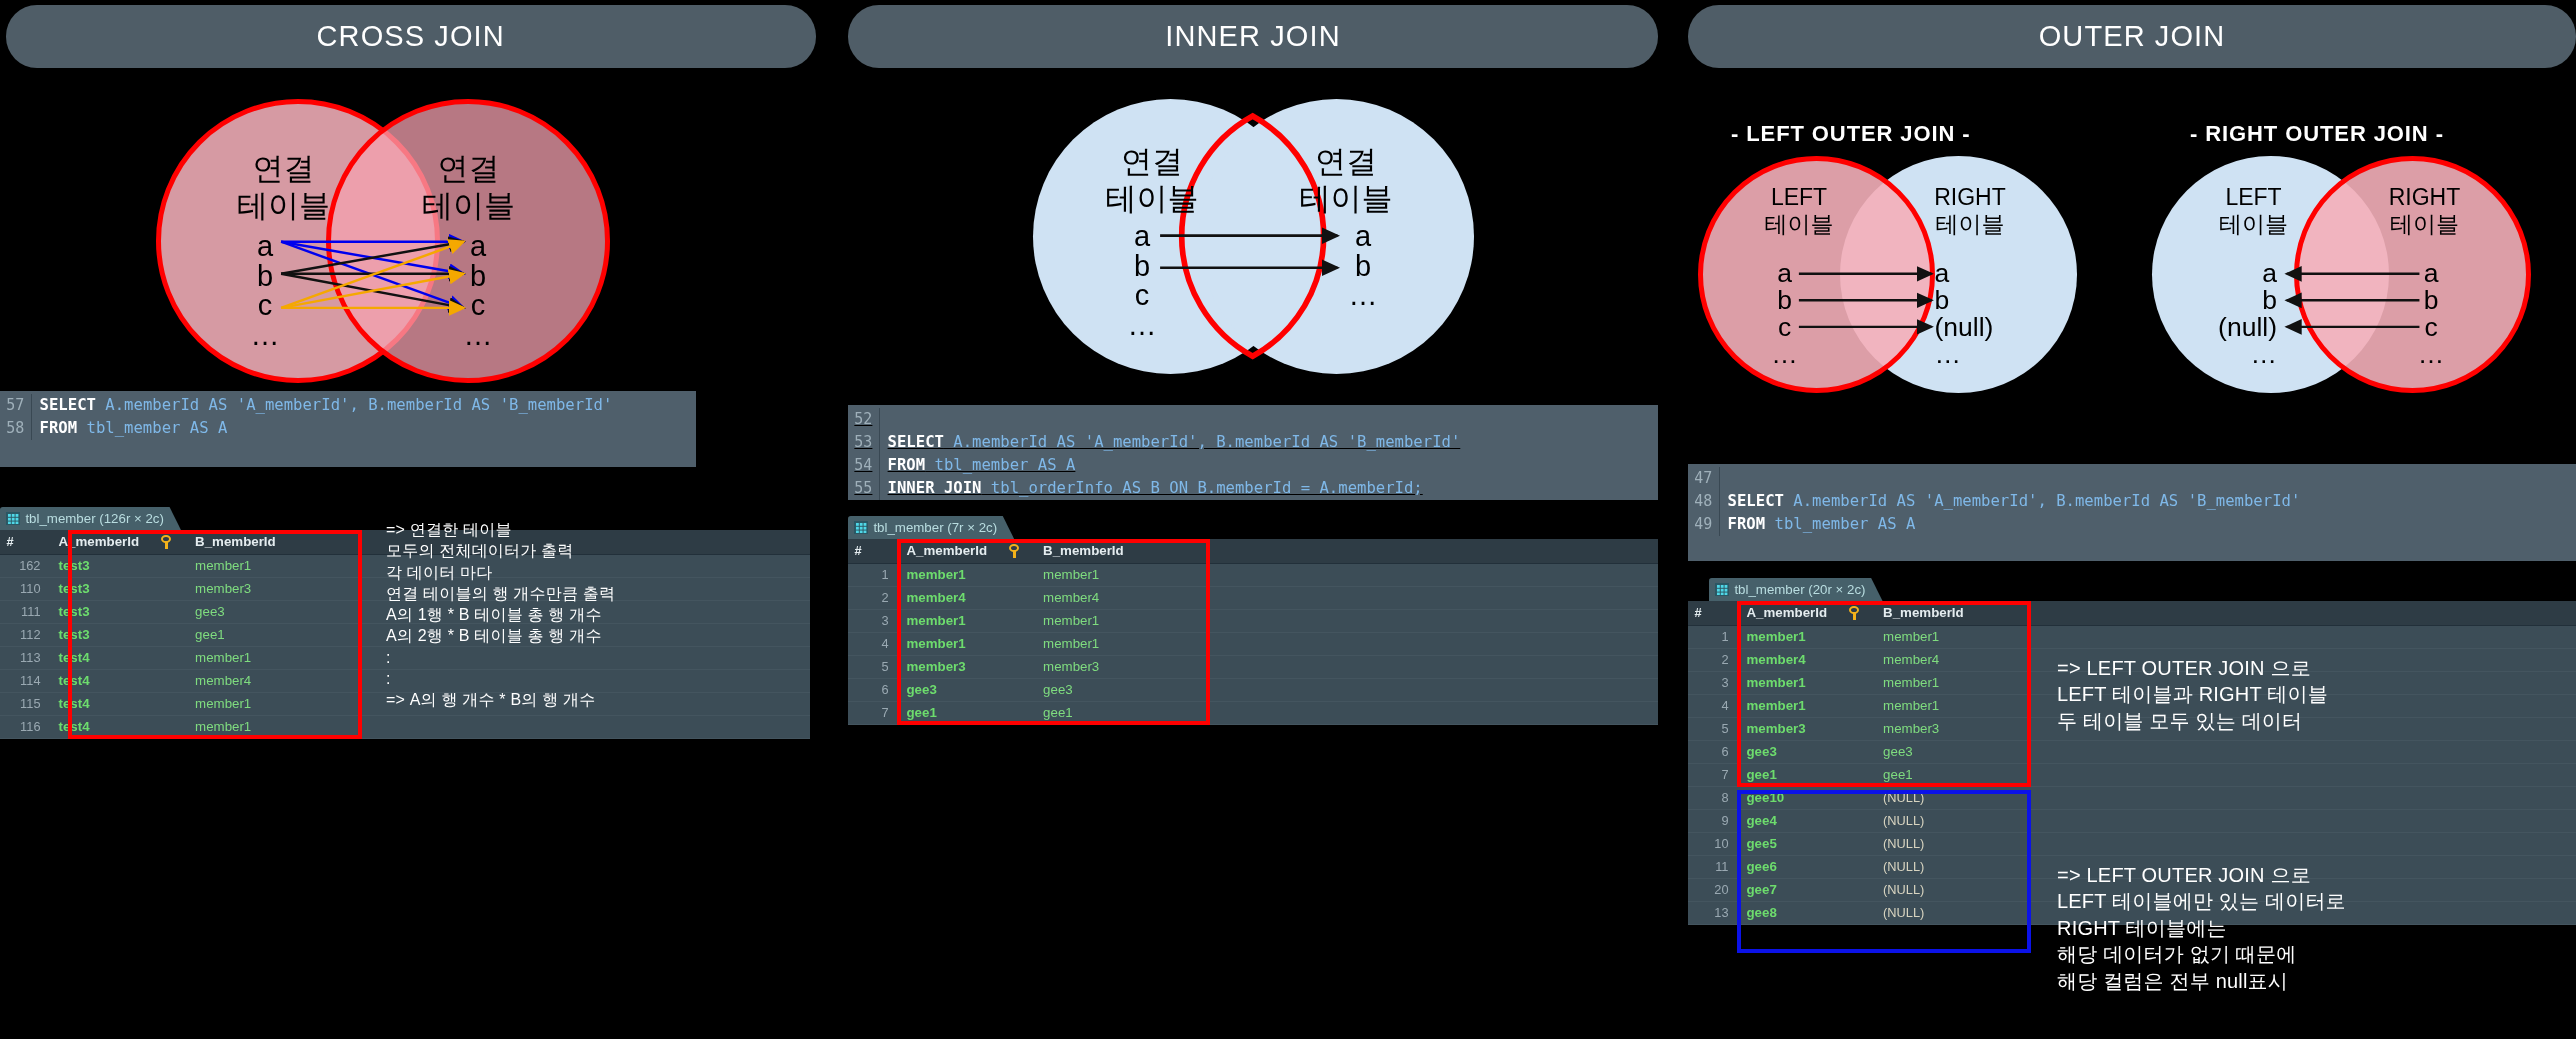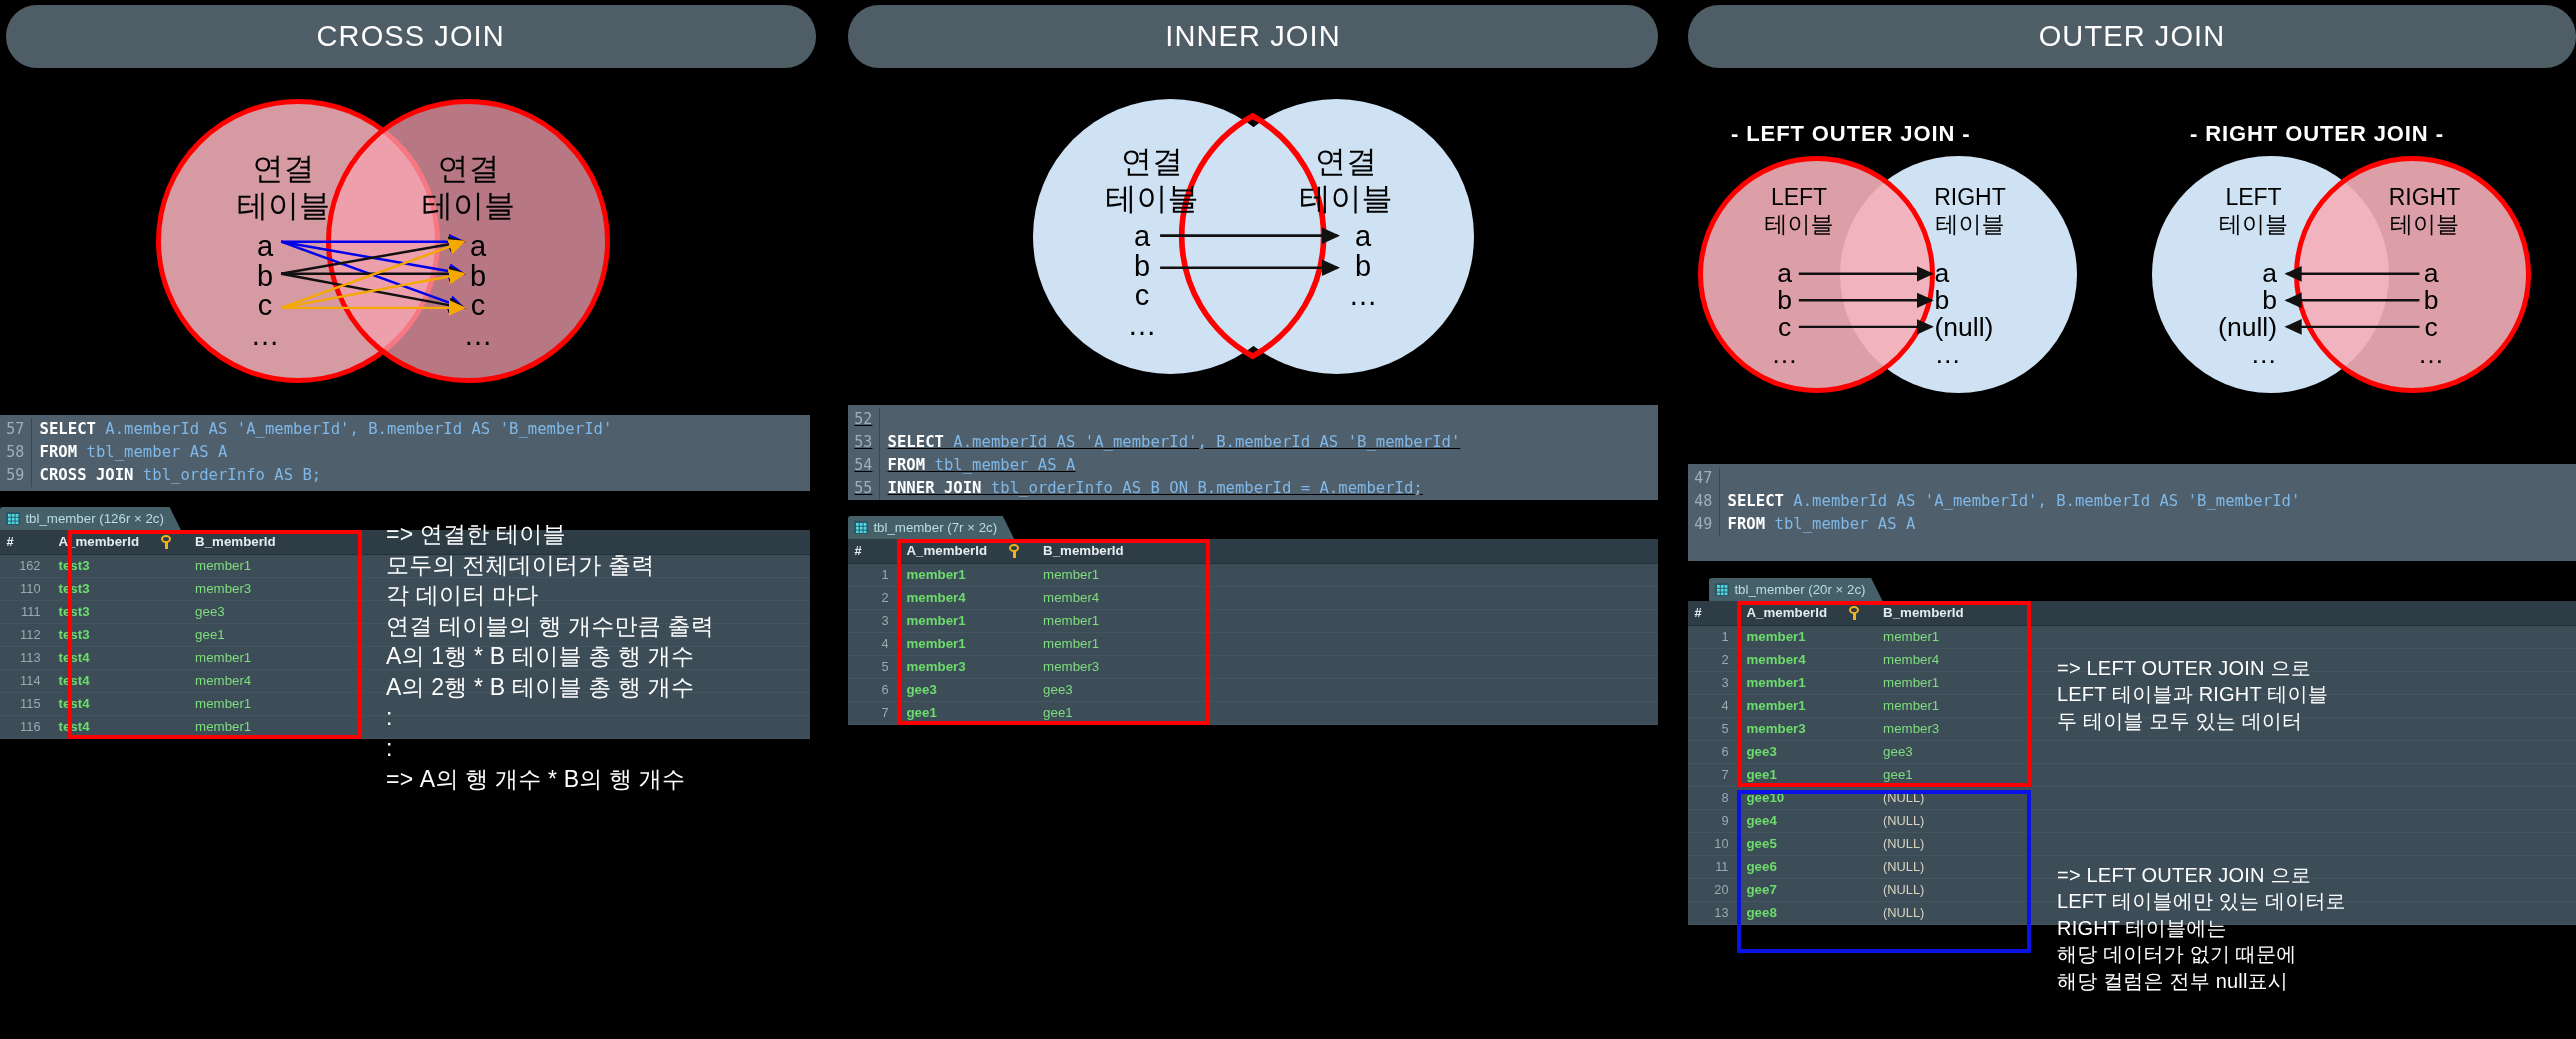"57" div.codeblk { top: 415px -> 391px; width: 810px -> 696px }
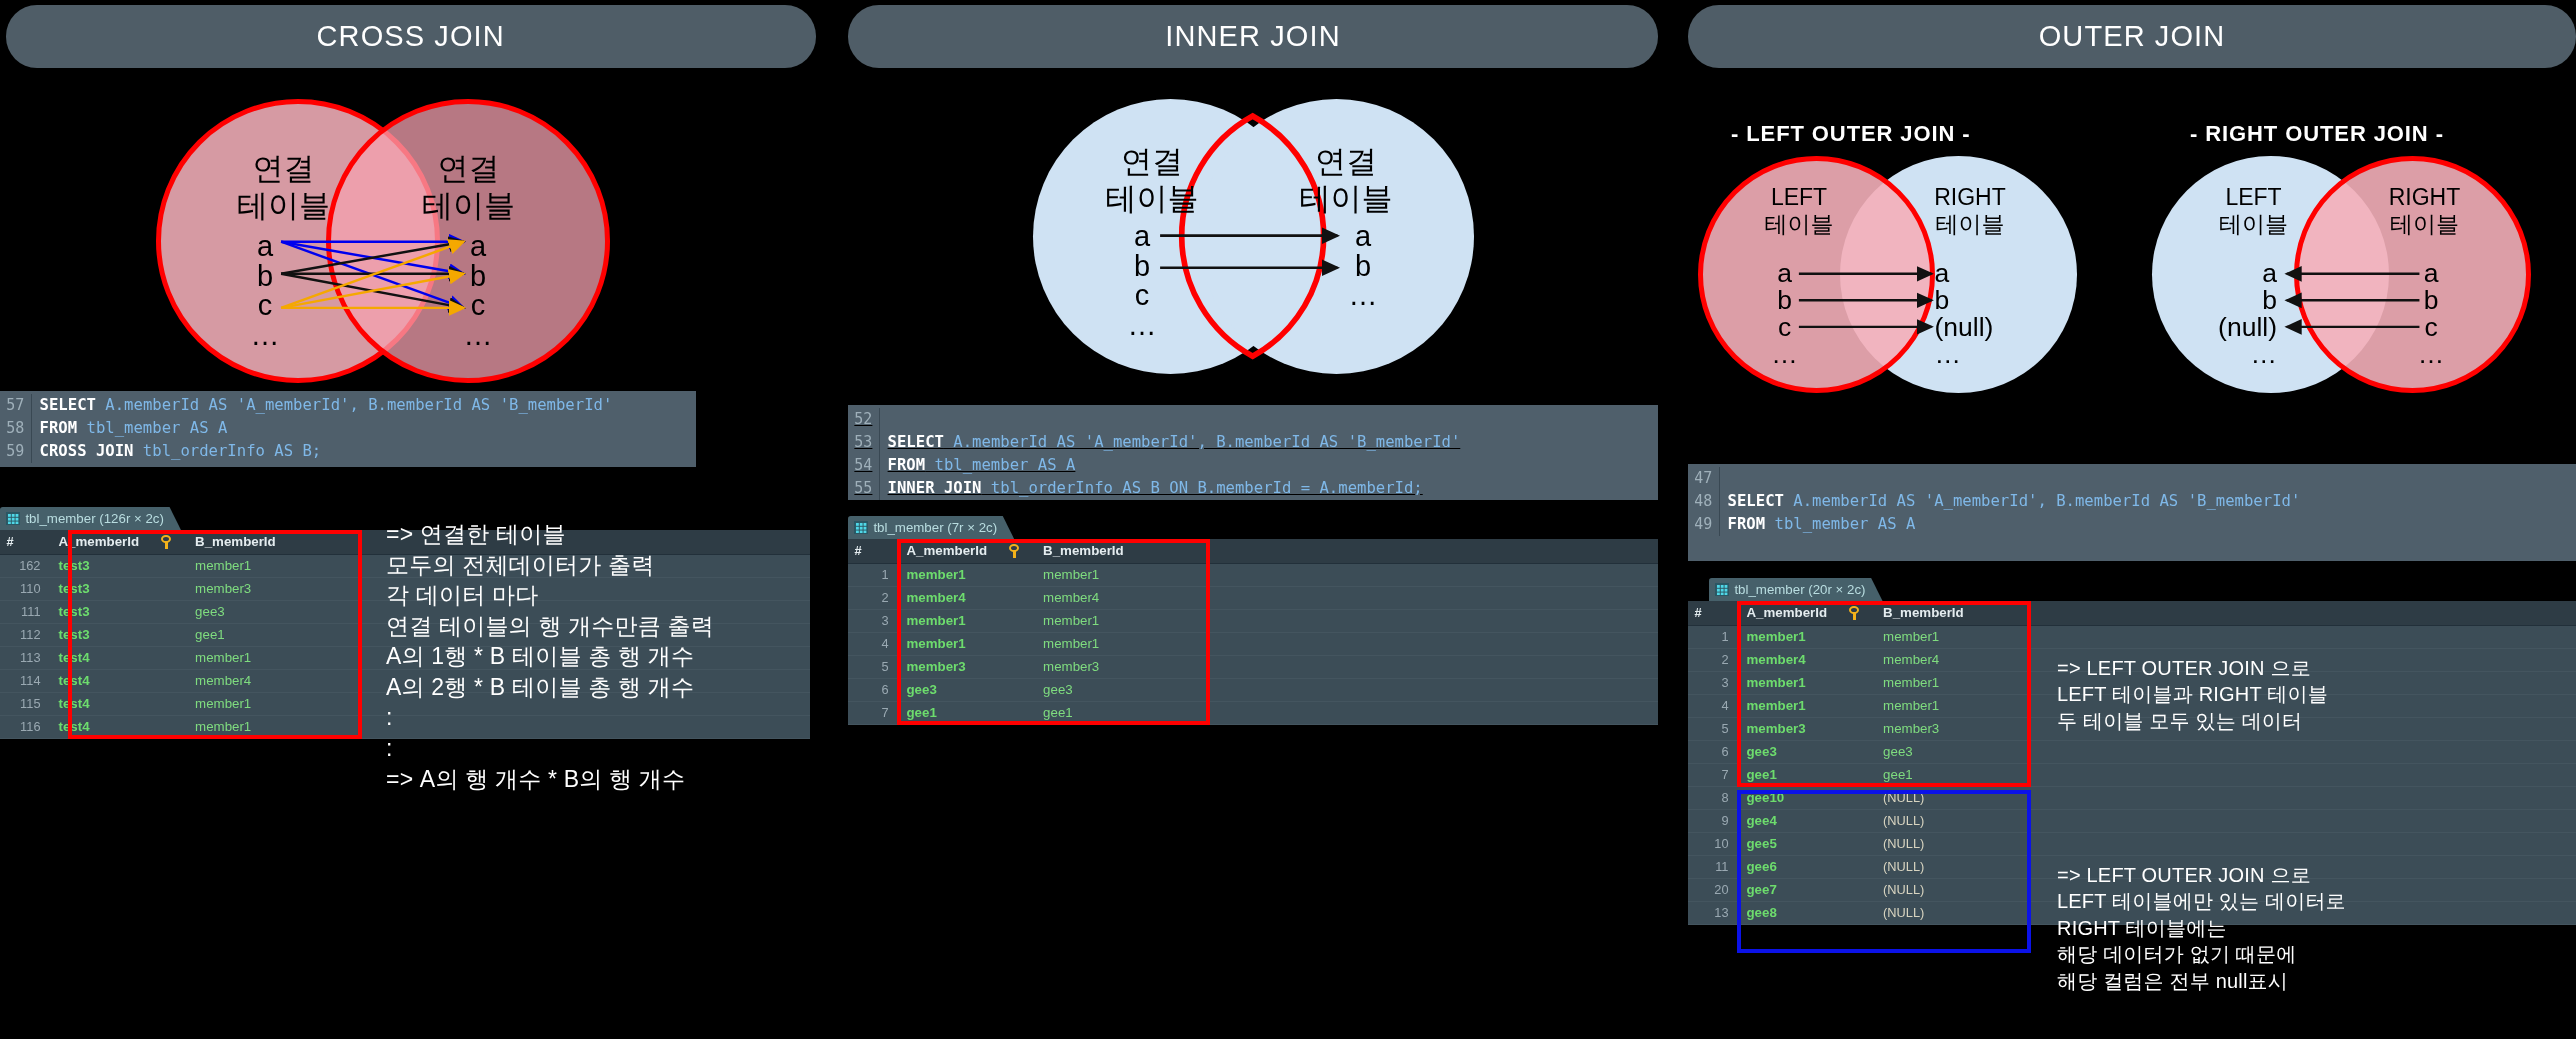"59" div.codeline { html: <div><span>59</span><span><span>CROSS JOIN</span><span> tbl_orderInfo AS B;</span></span></div> -> none }
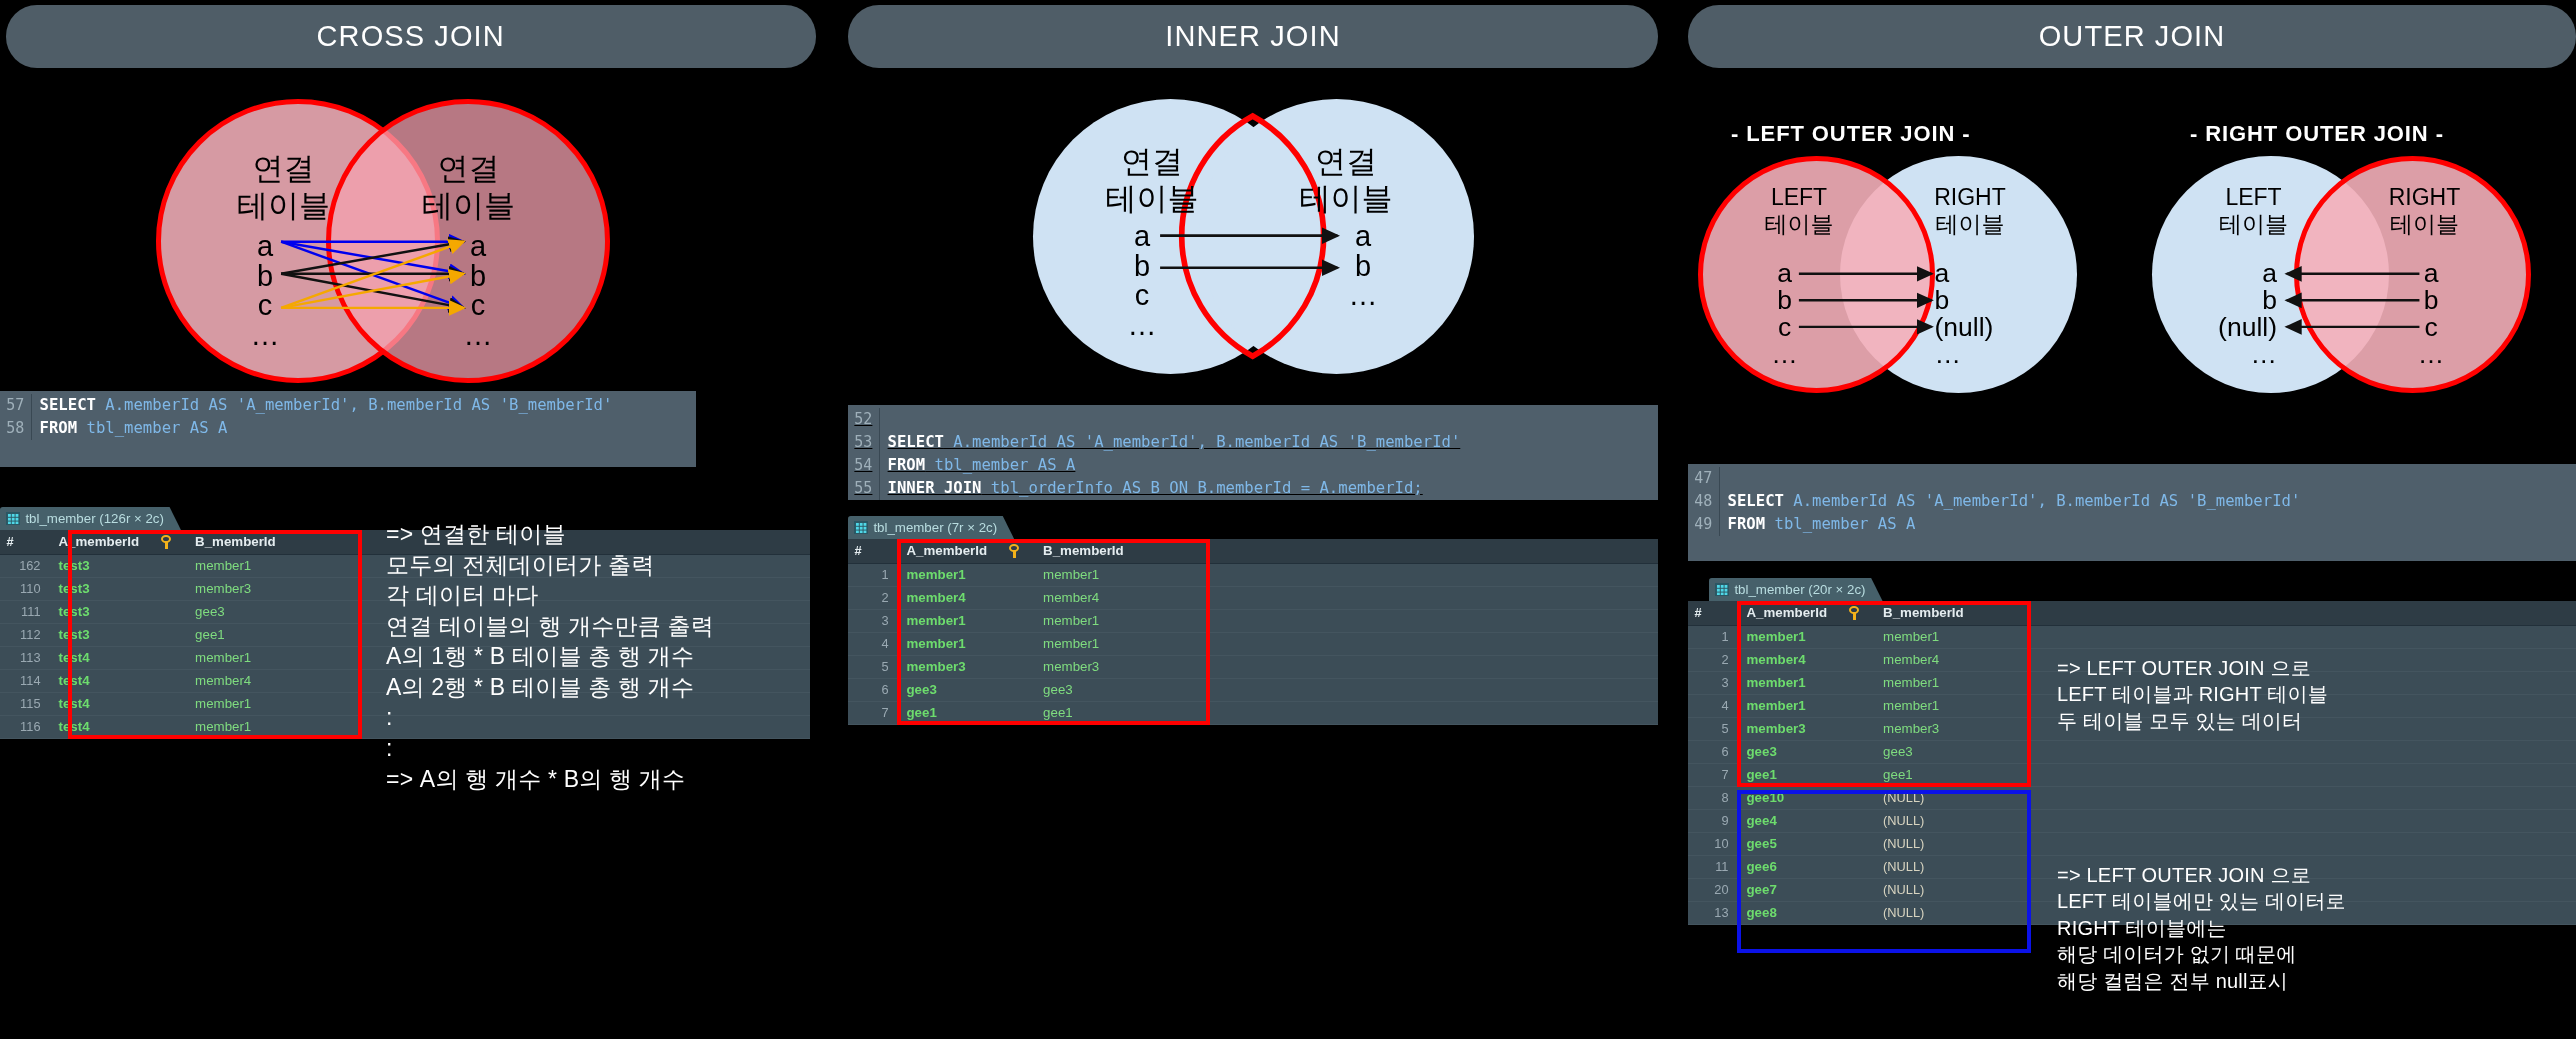"=> 연결한 테이블" .note { font-size: 23px -> 16px }
